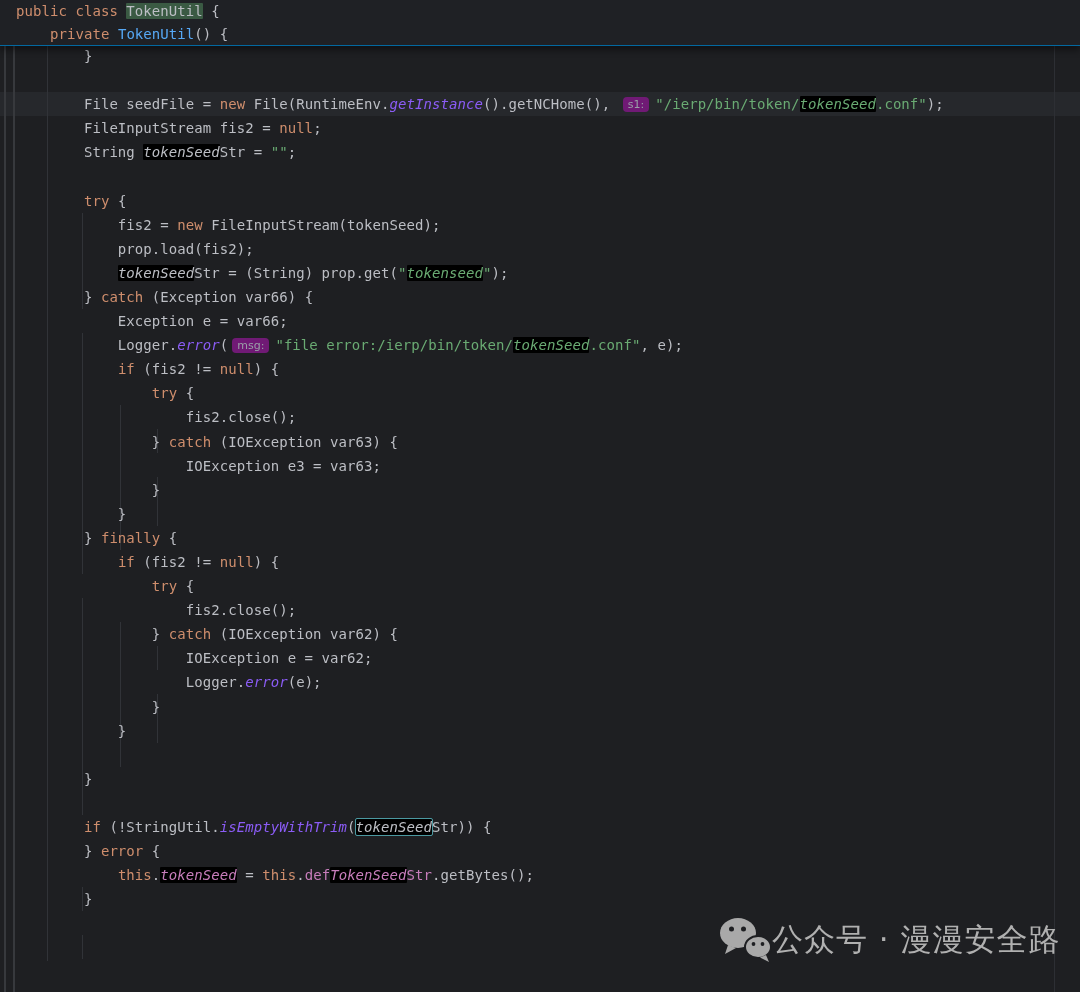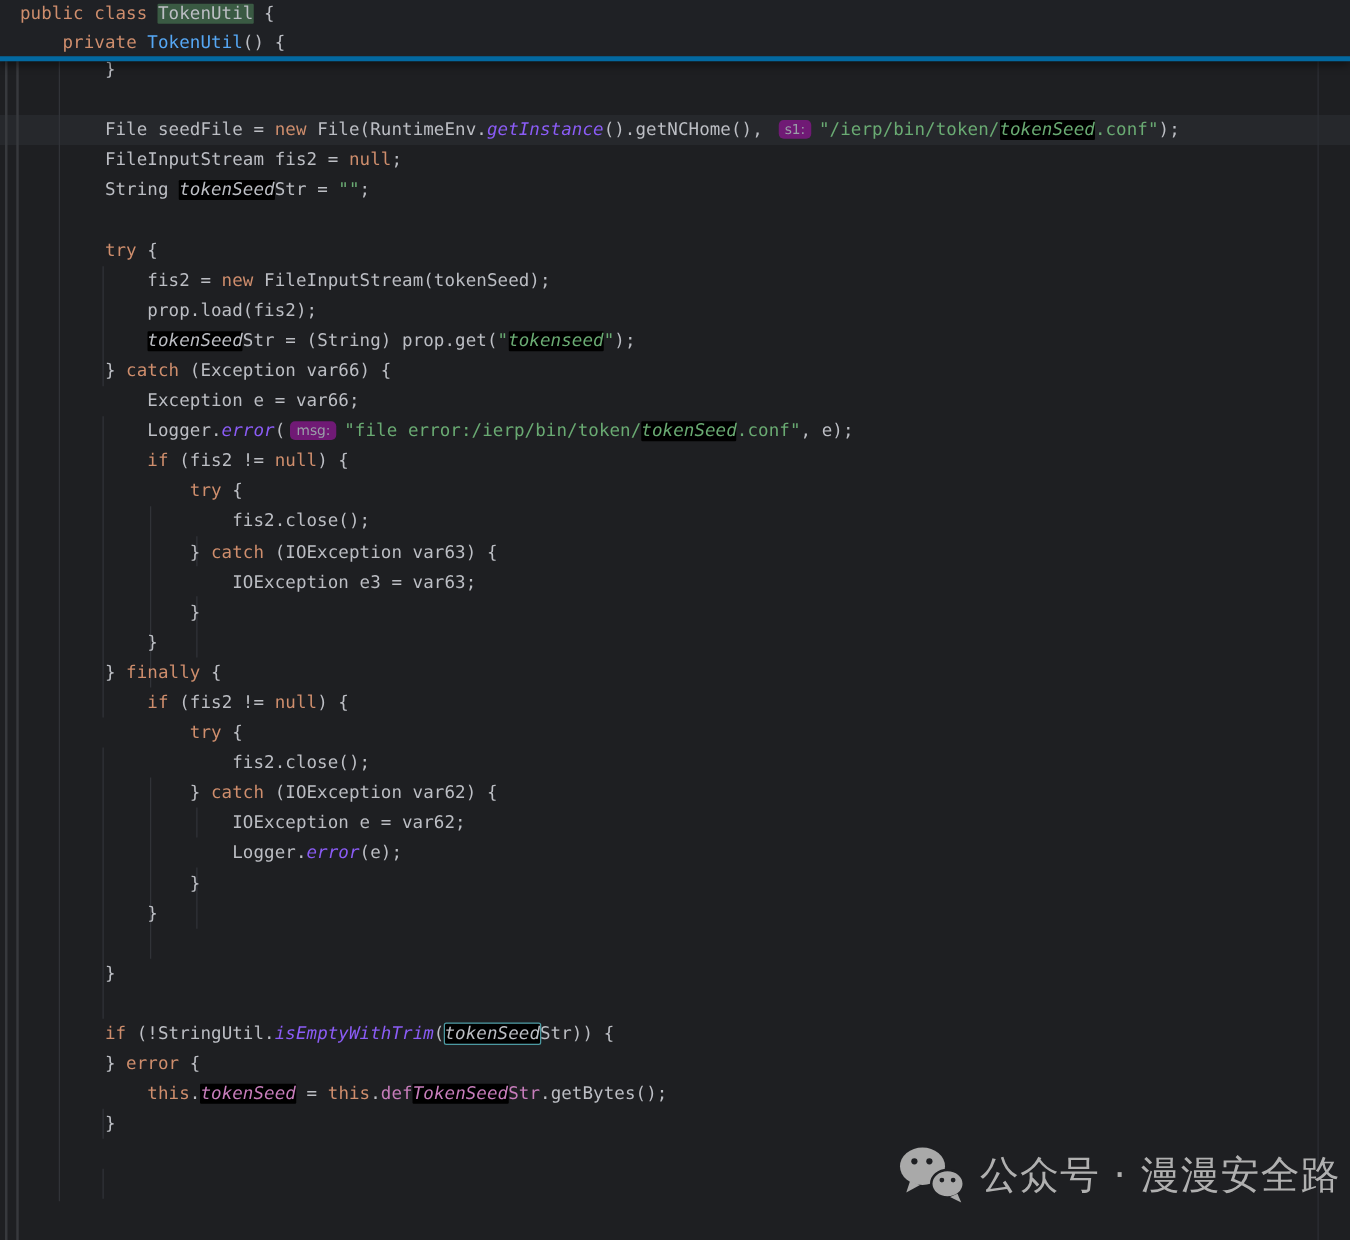"public class TokenUtil {" #sticky-panel { border-bottom: 4px solid #0369a1 -> 1px solid #0369a1 }
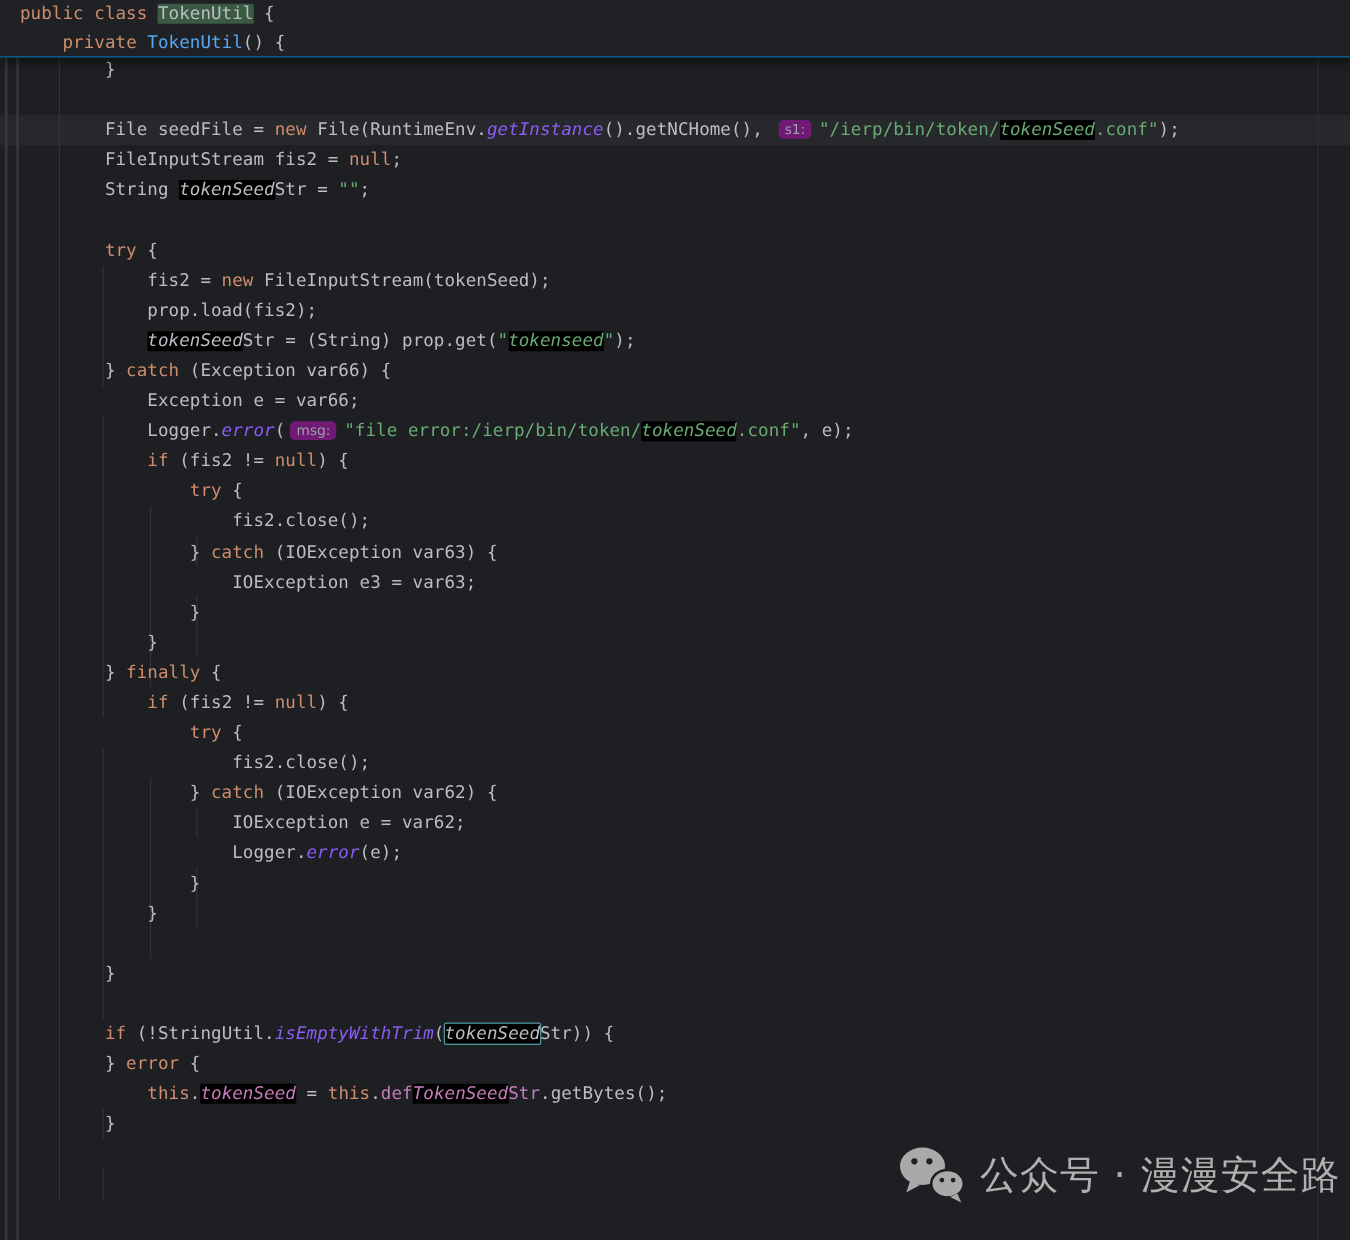"公众号 · 漫漫安全路" #watermark { gap: 12px -> none }
